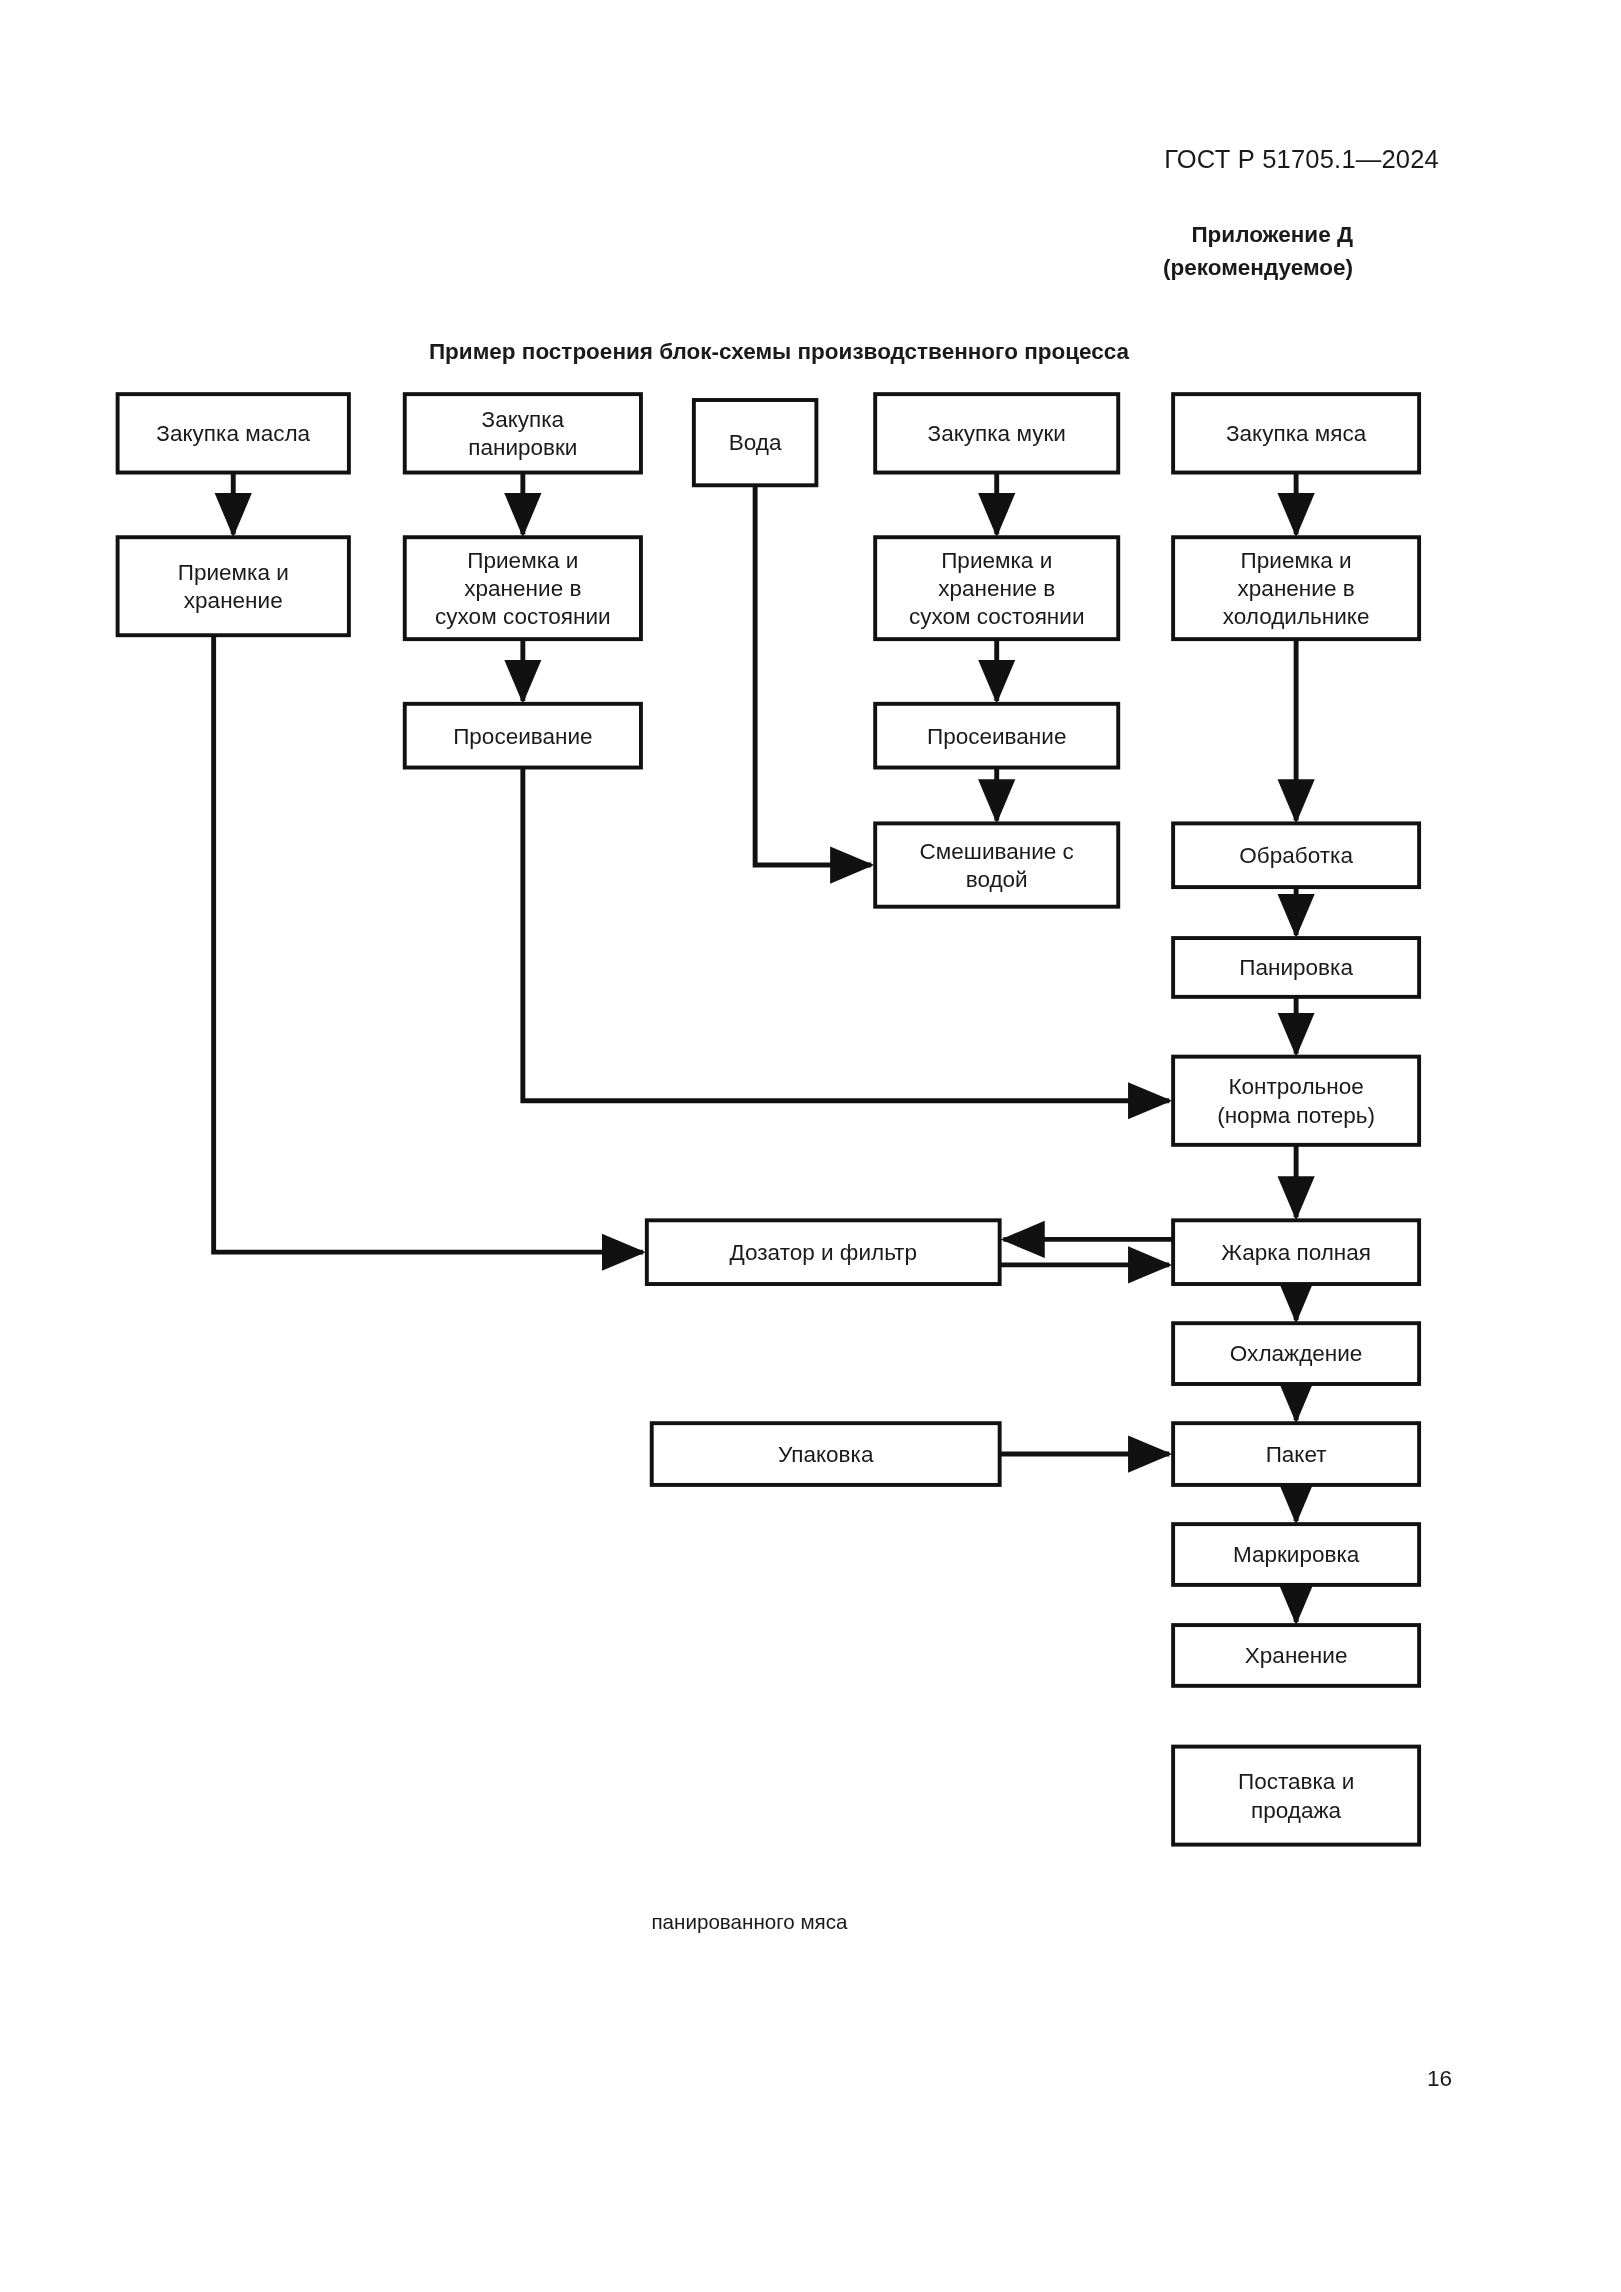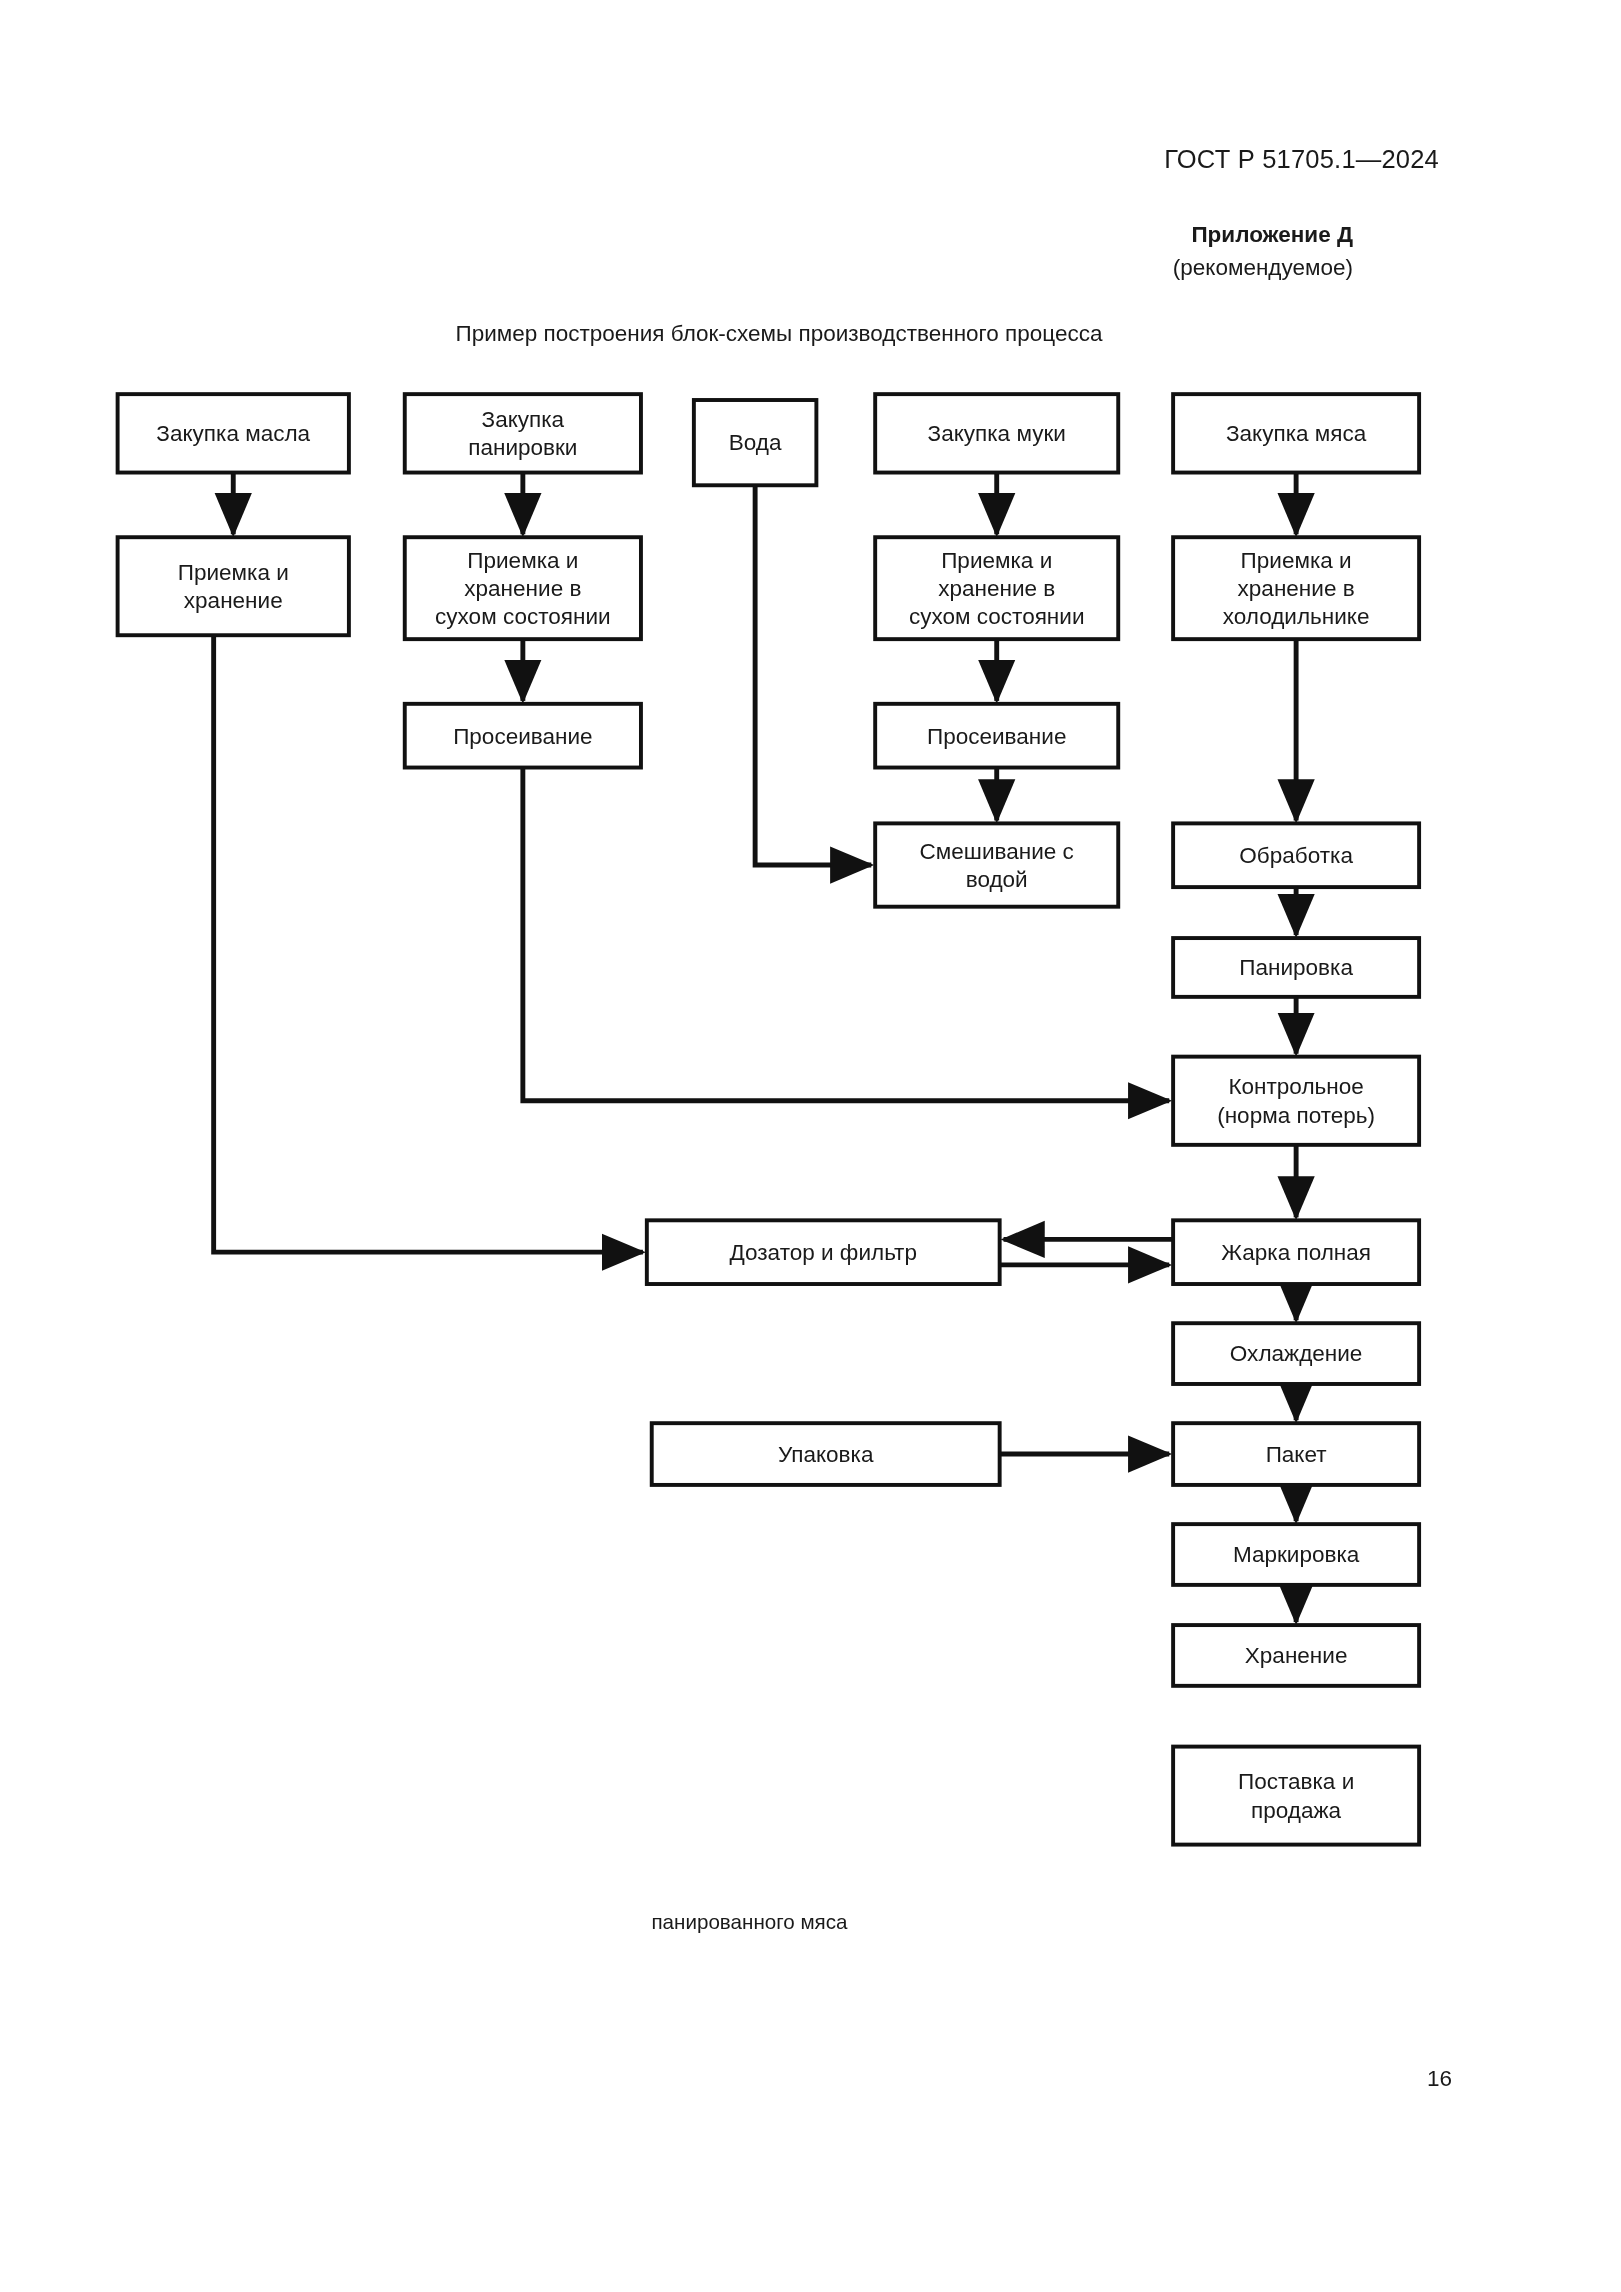"(рекомендуемое)" .annex-title .sub { font-weight: normal -> bold }
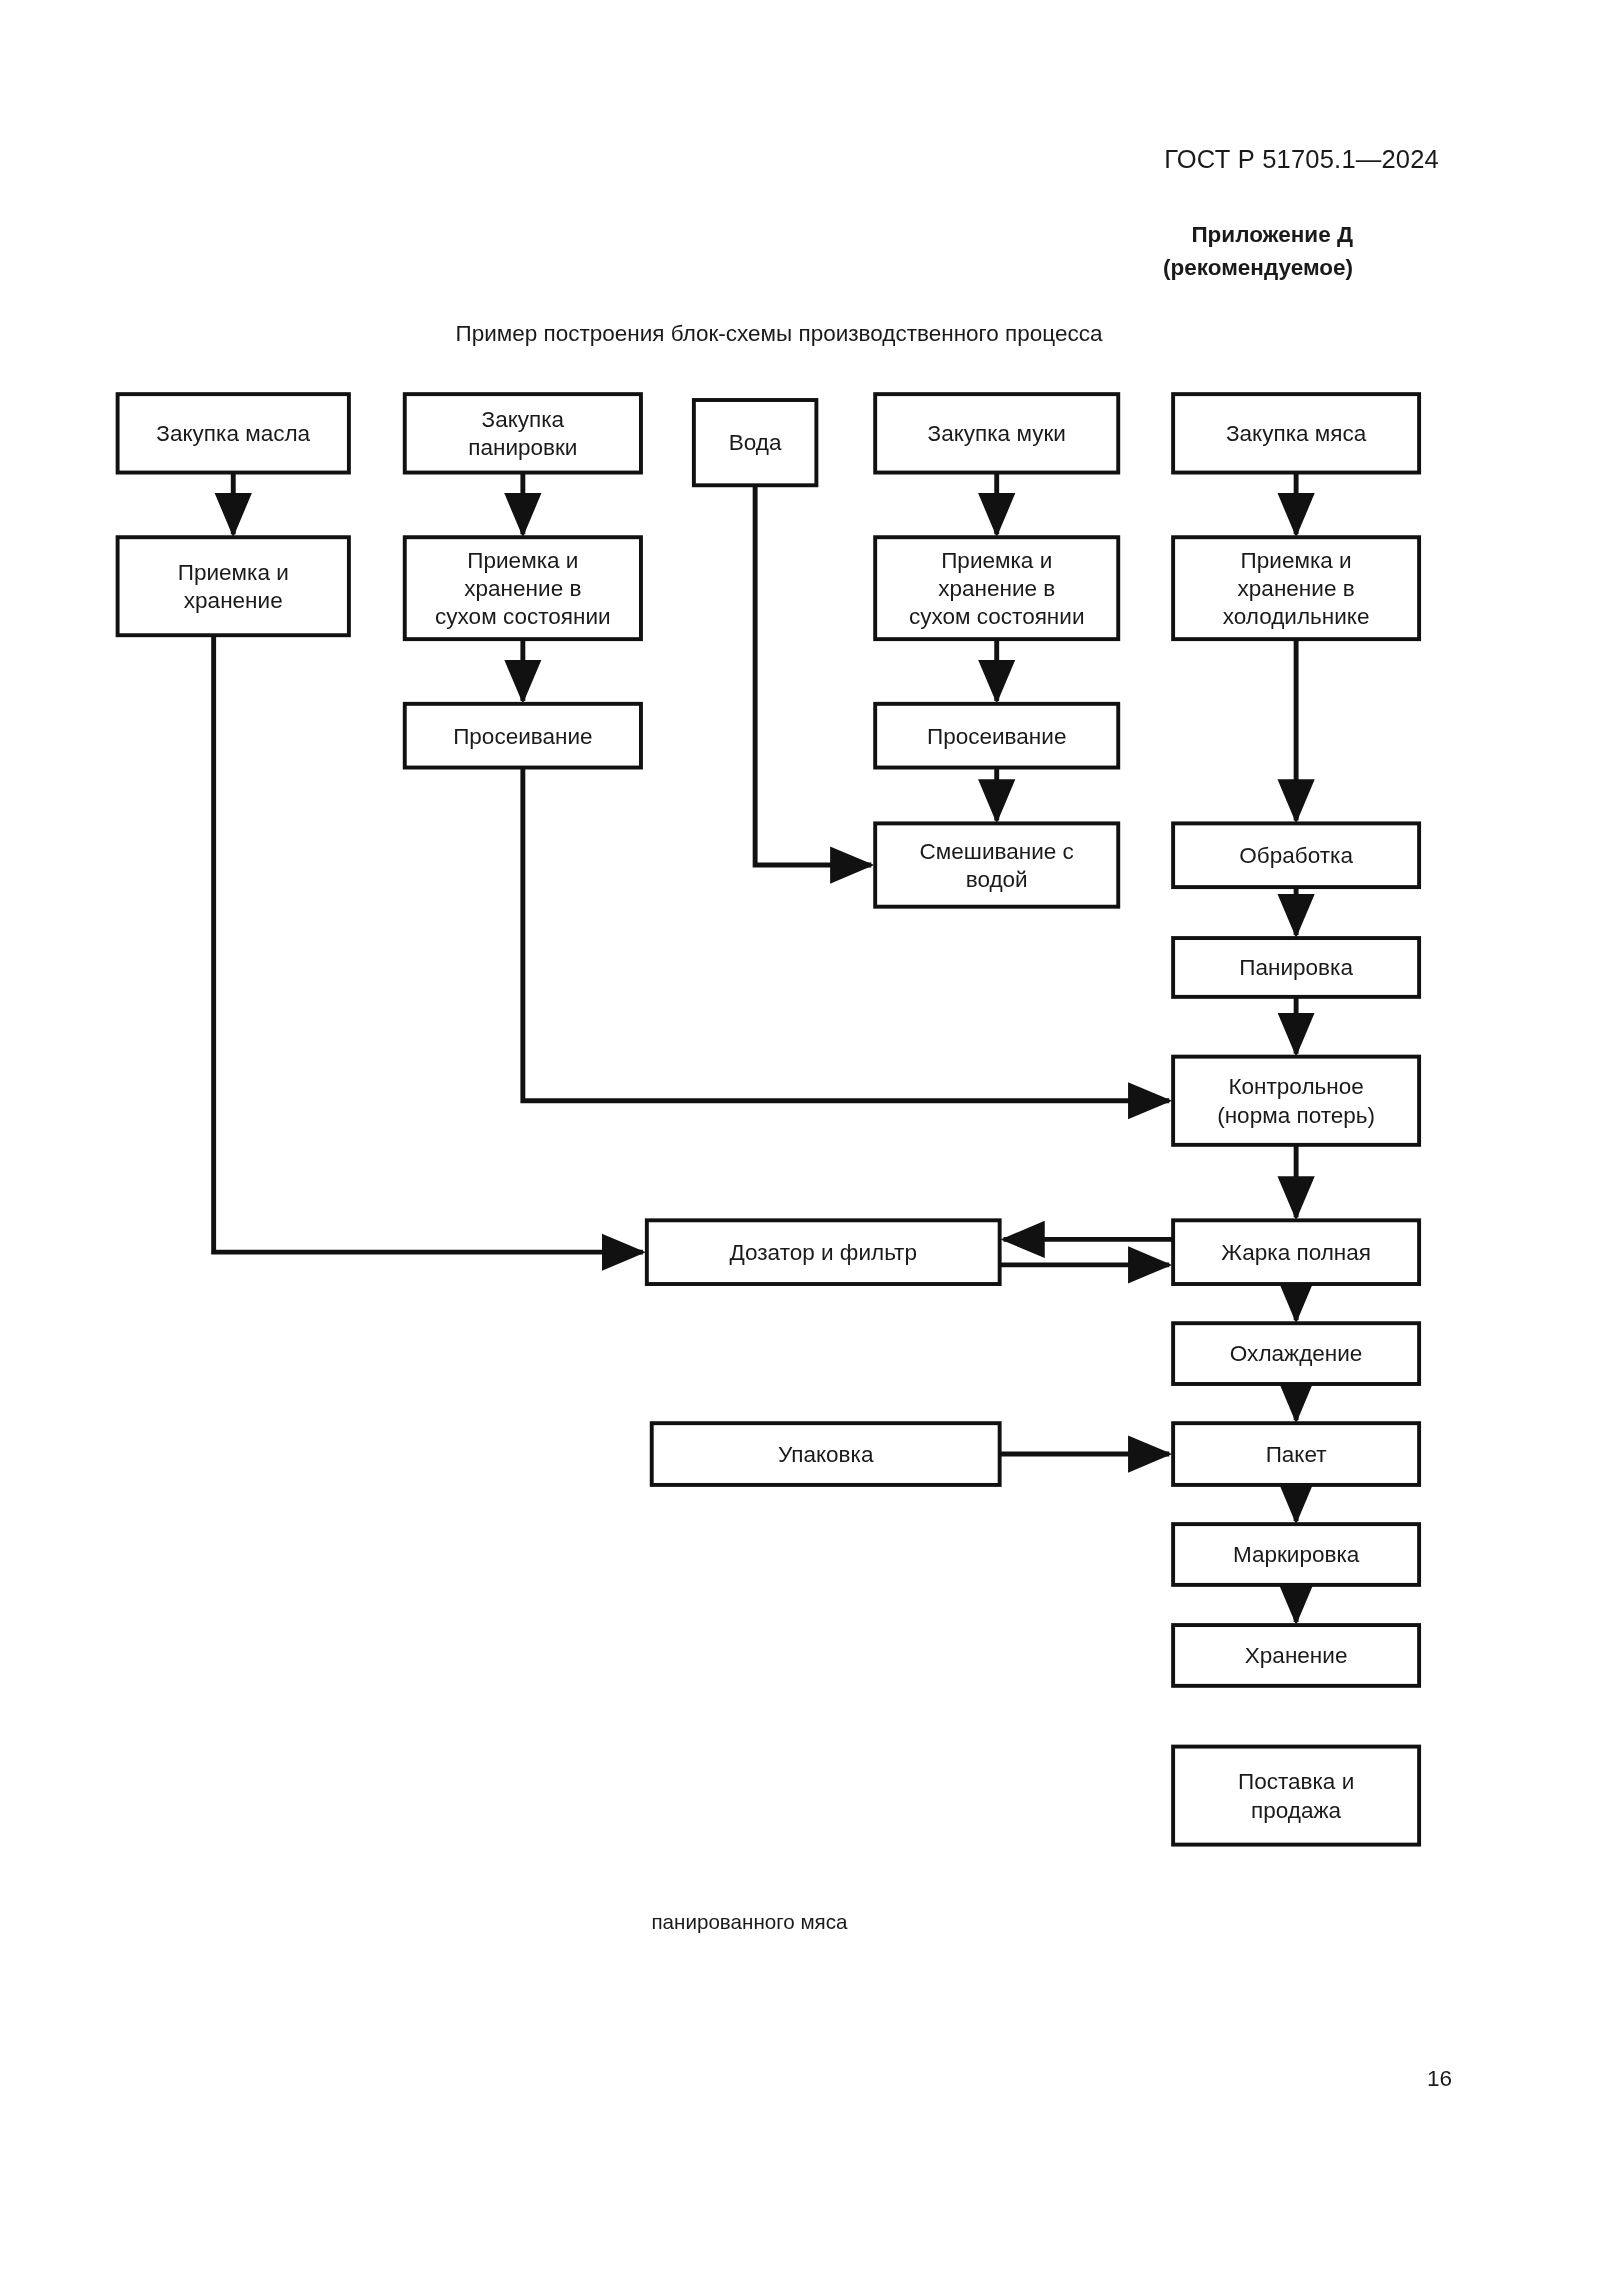"Пример построения блок-схемы" .section-title { font-weight: normal -> bold; top: 321px -> 339px }
